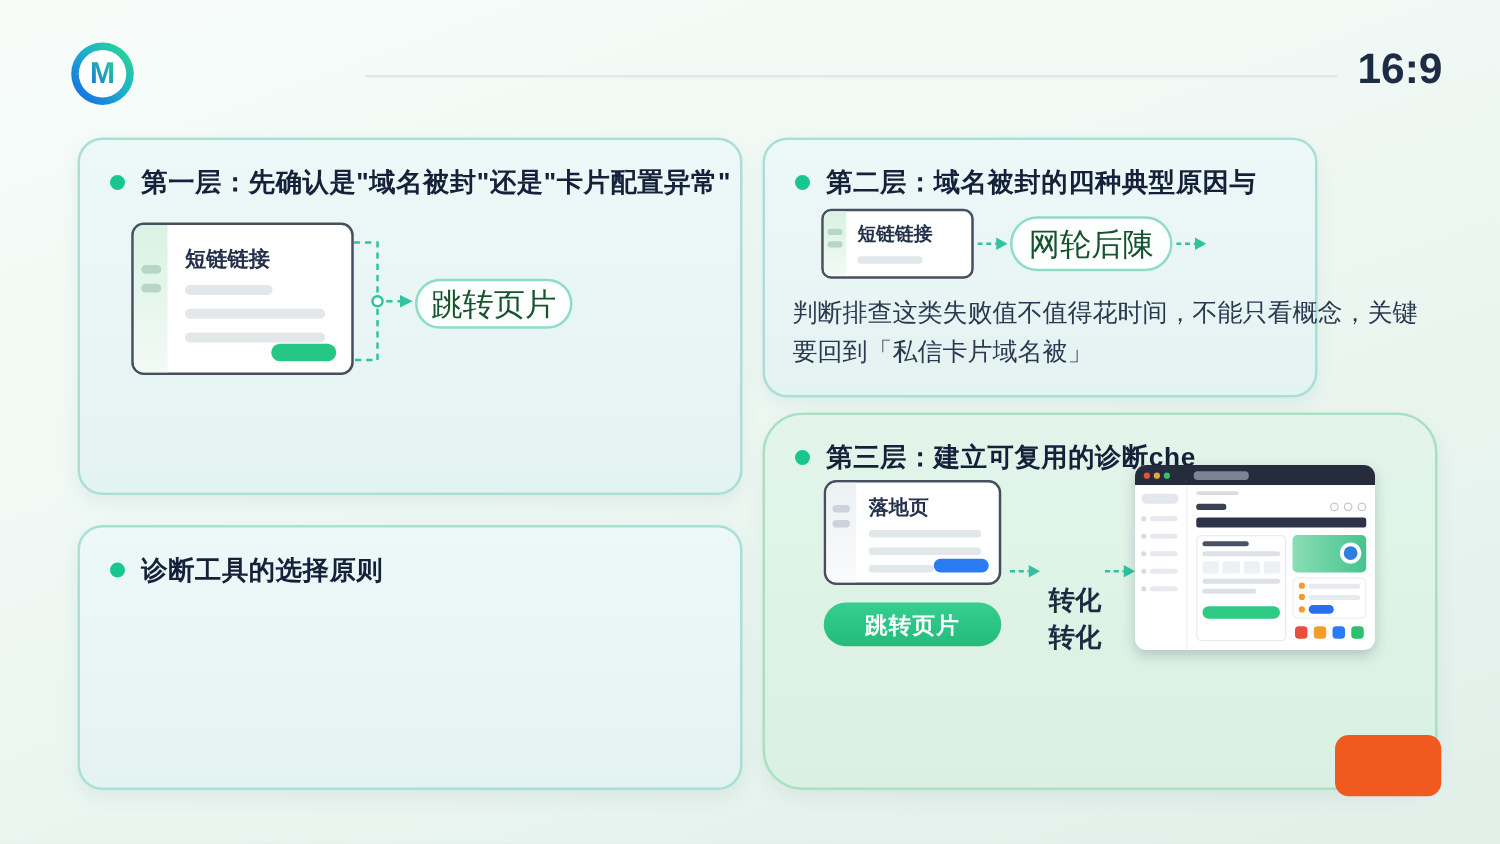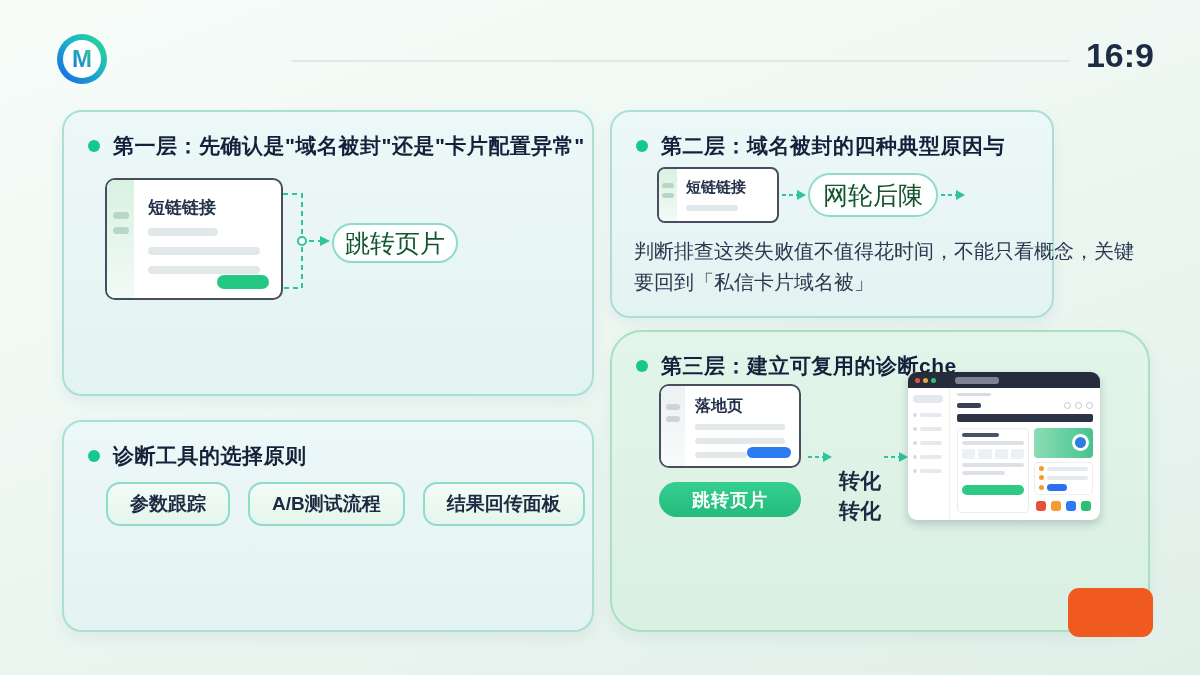"参数跟踪" div.c2-pills { html: <div> <div>参数跟踪</div> <div>A/B测试流程</div> <div>结果回传面板</div> </div> -> none }
